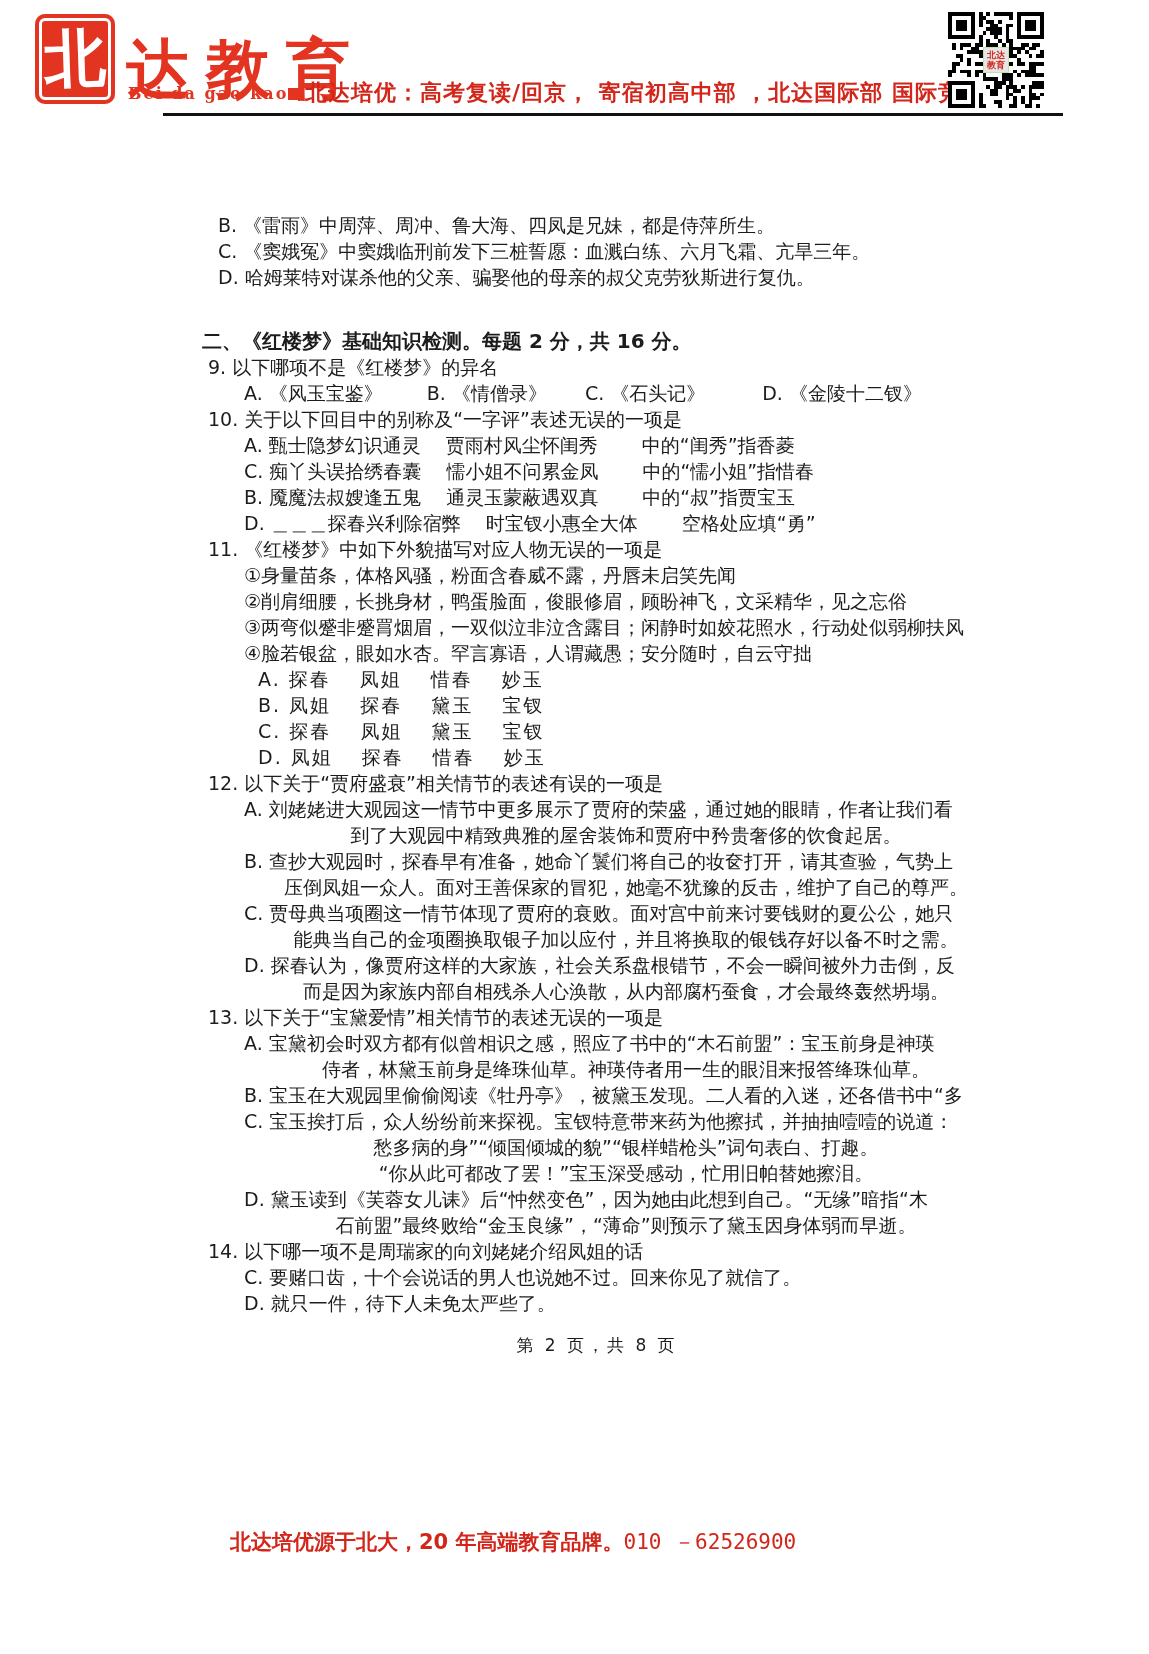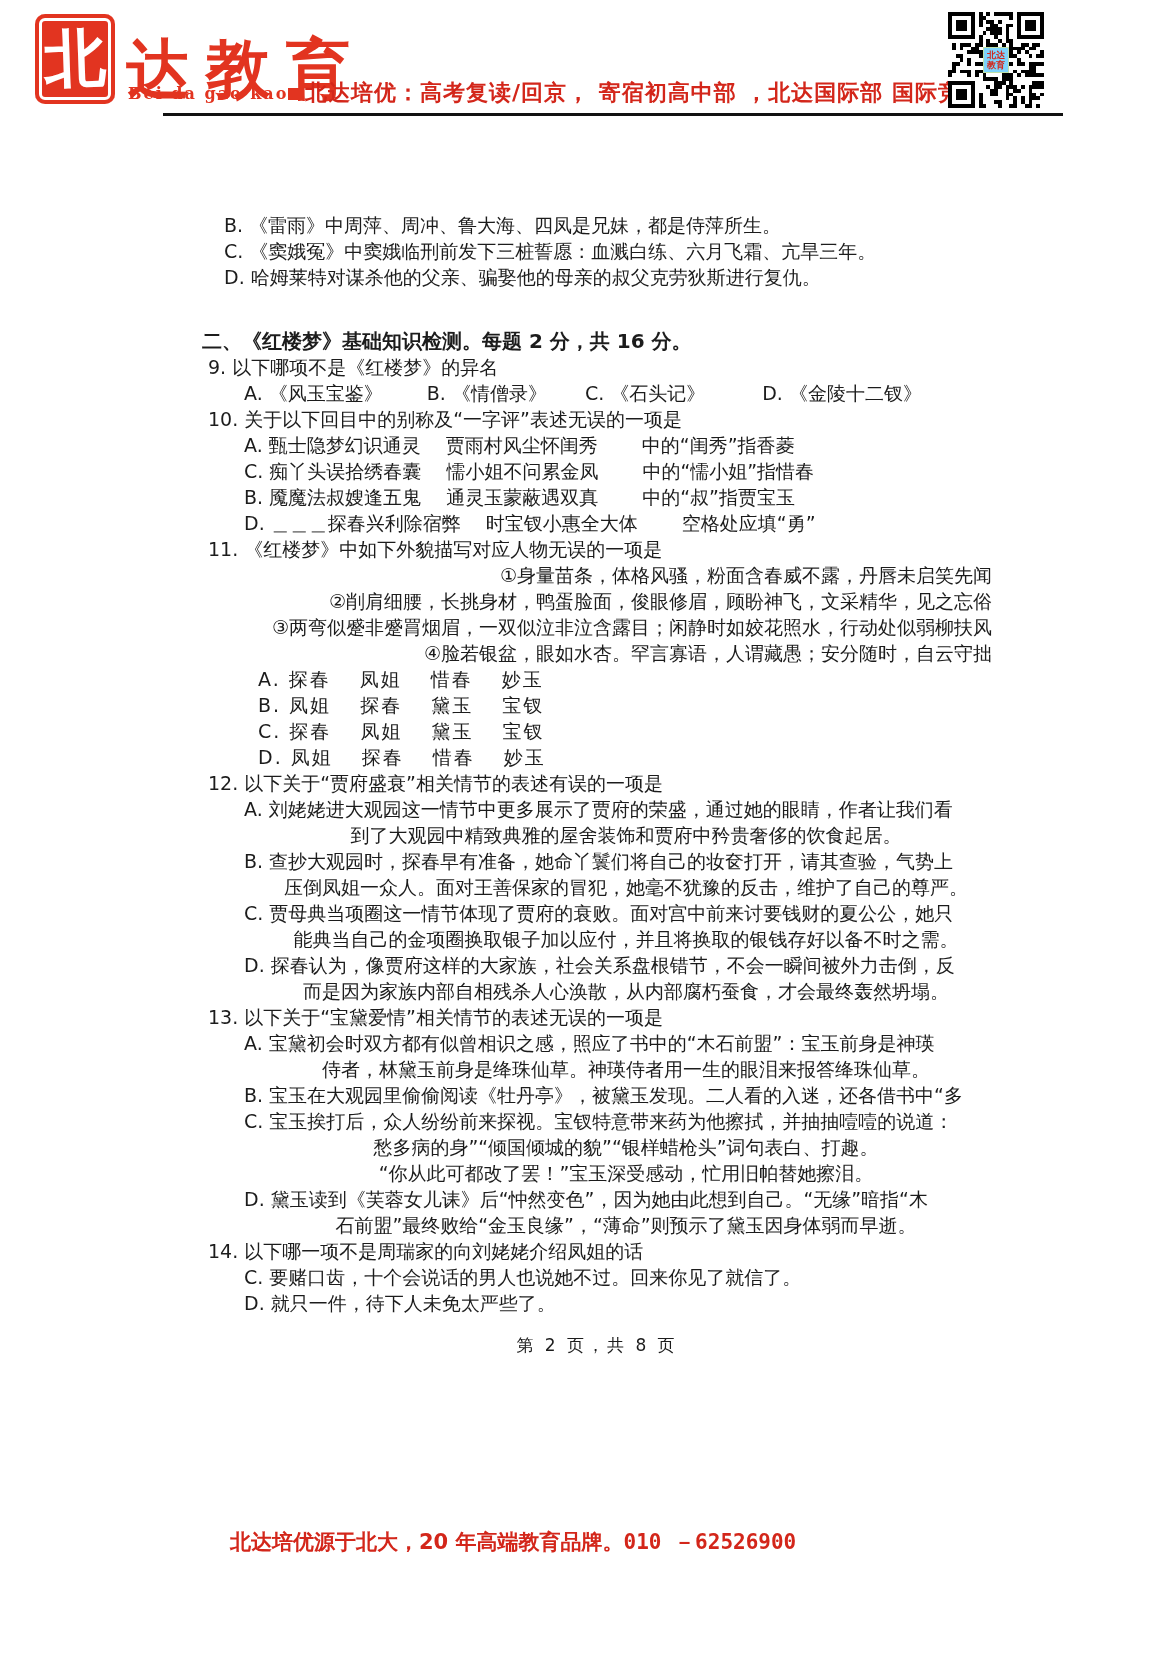"北达" .qr-label { background: #7dd3fc -> #e5e5e5 }
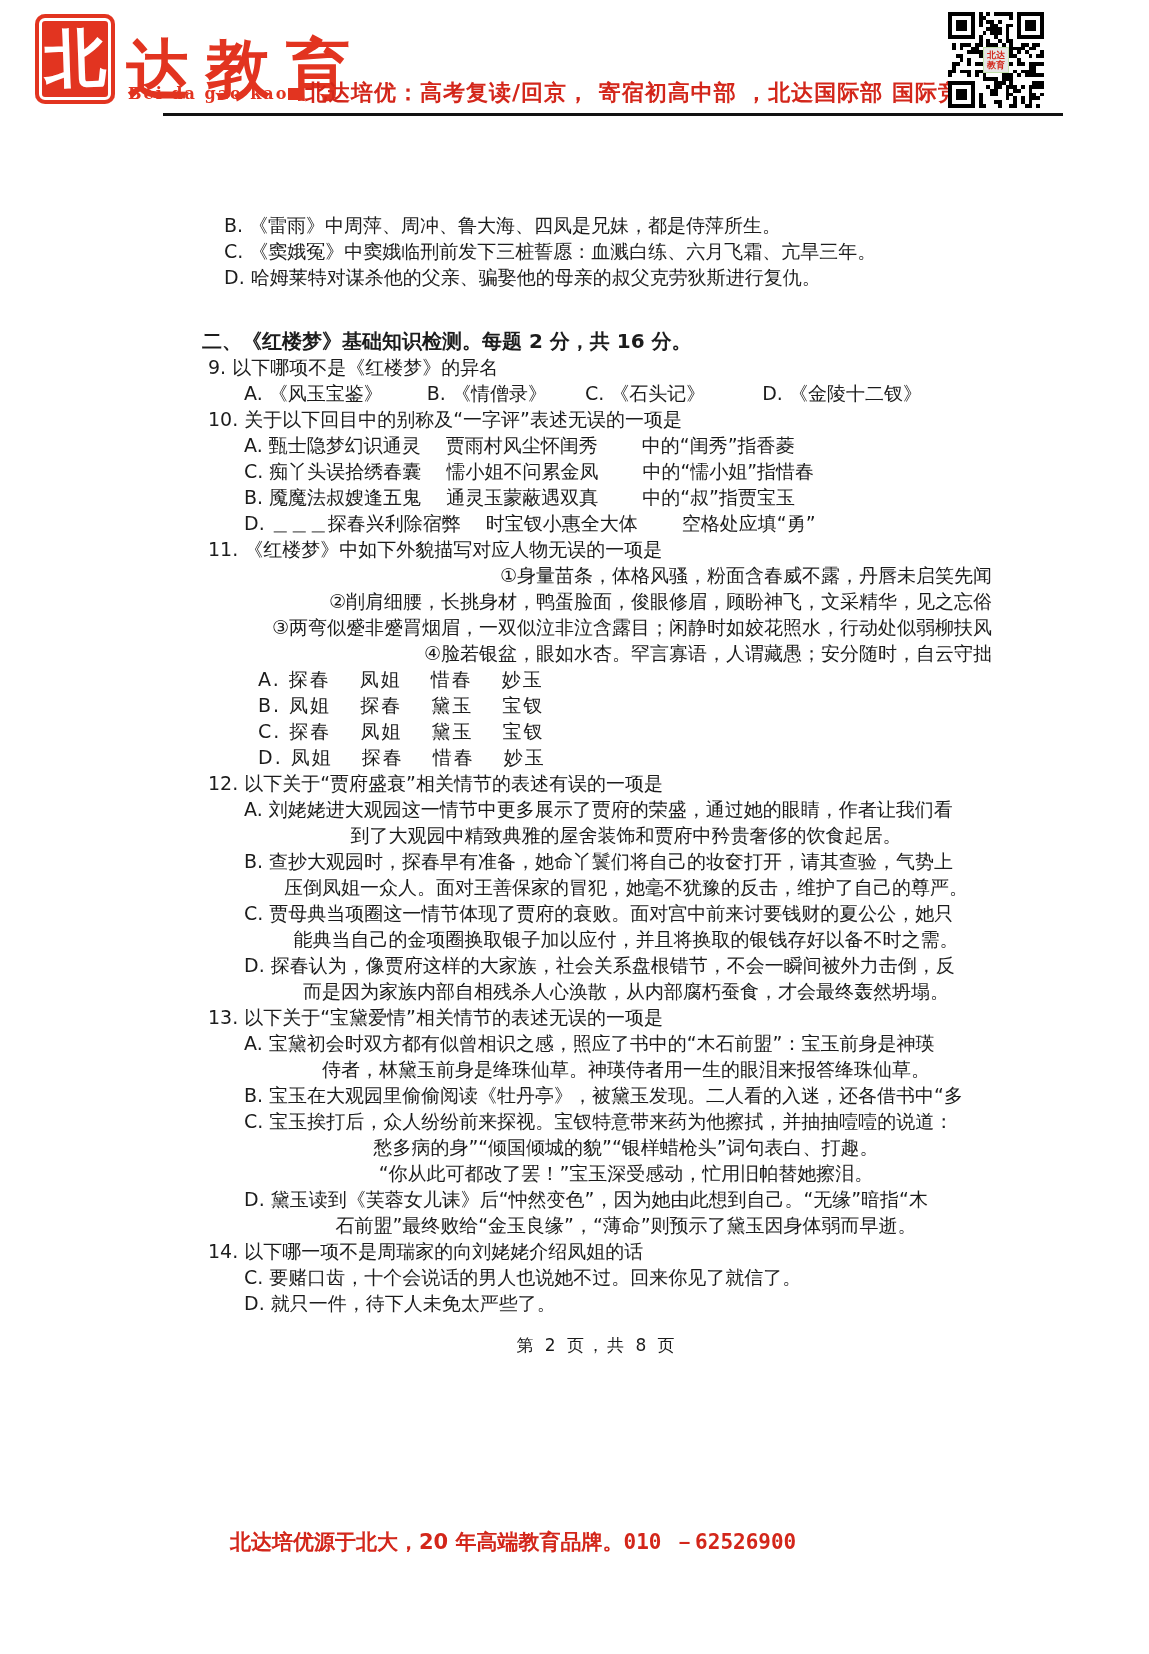"B. 《雷雨》中周萍、周冲、鲁大海、四凤是兄妹，都是侍萍所生。" .line.topopt { margin-left: 22px -> 16px }
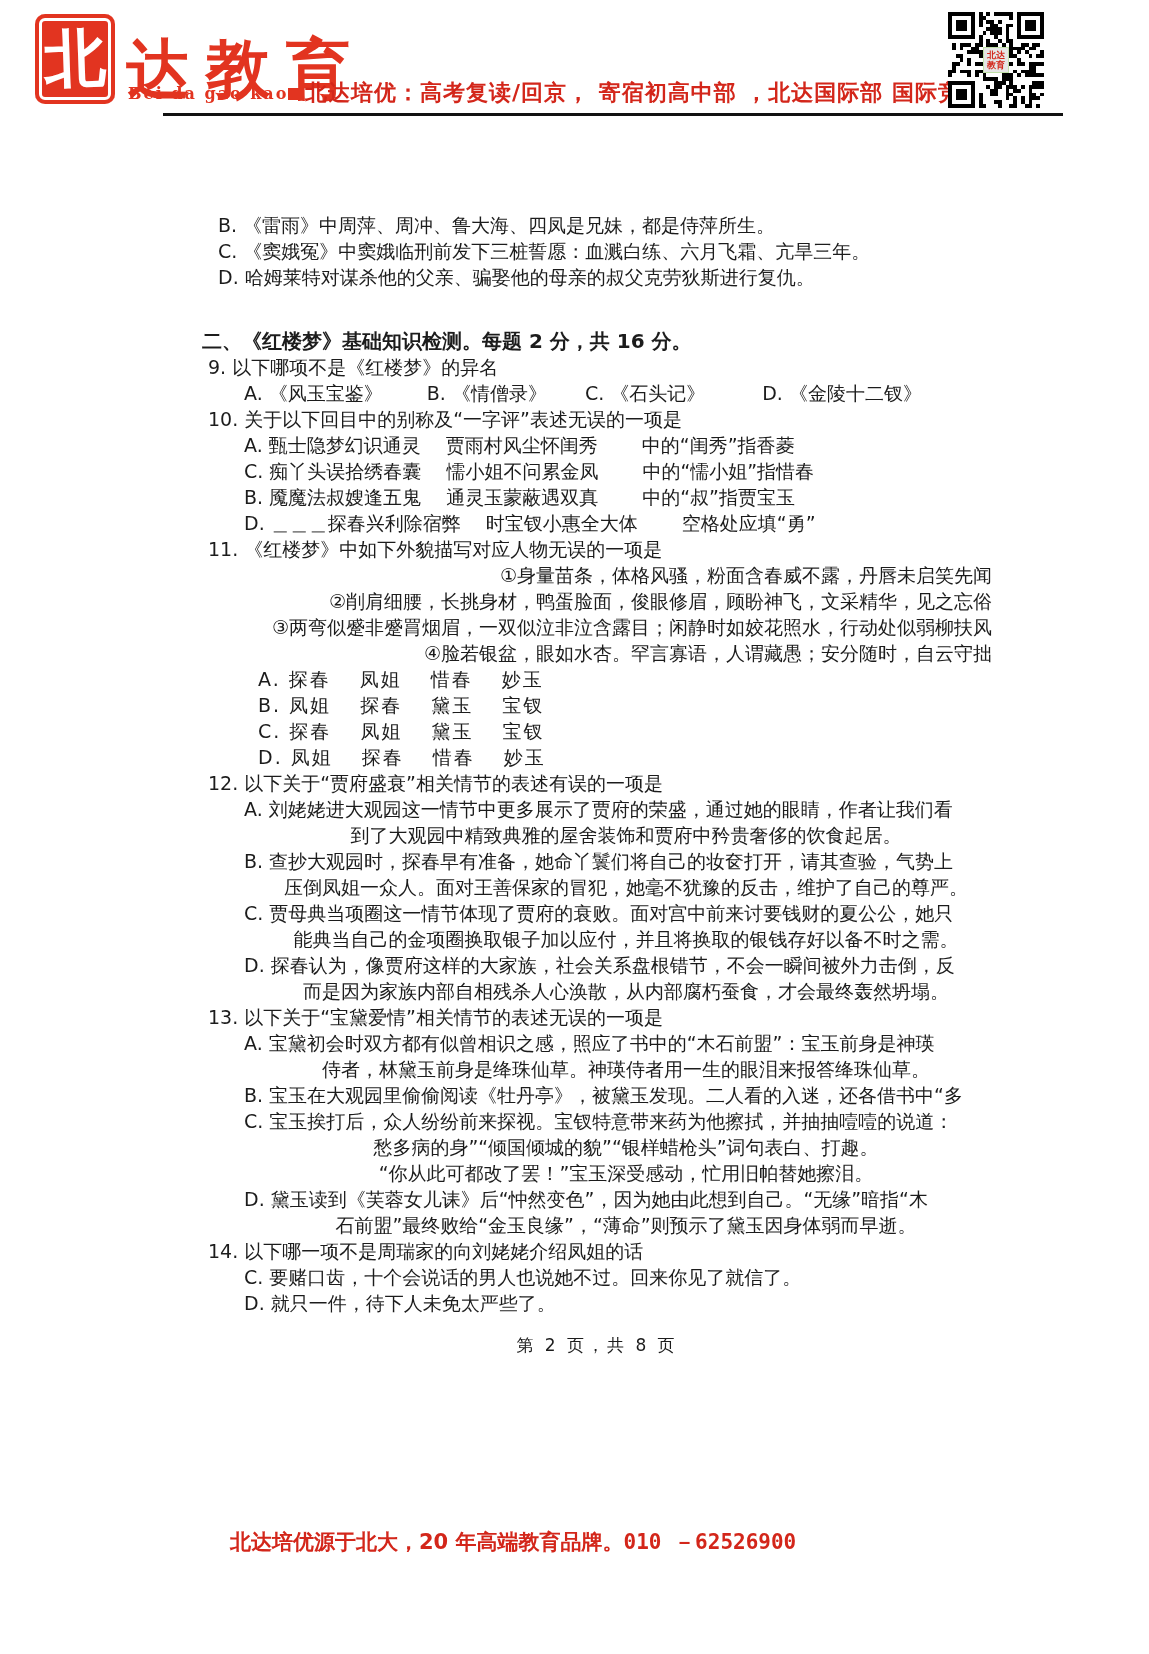"①身量苗条，体格风骚，粉面含春威不露，丹唇未启笑先闻" .line.circ { text-align: right -> none }
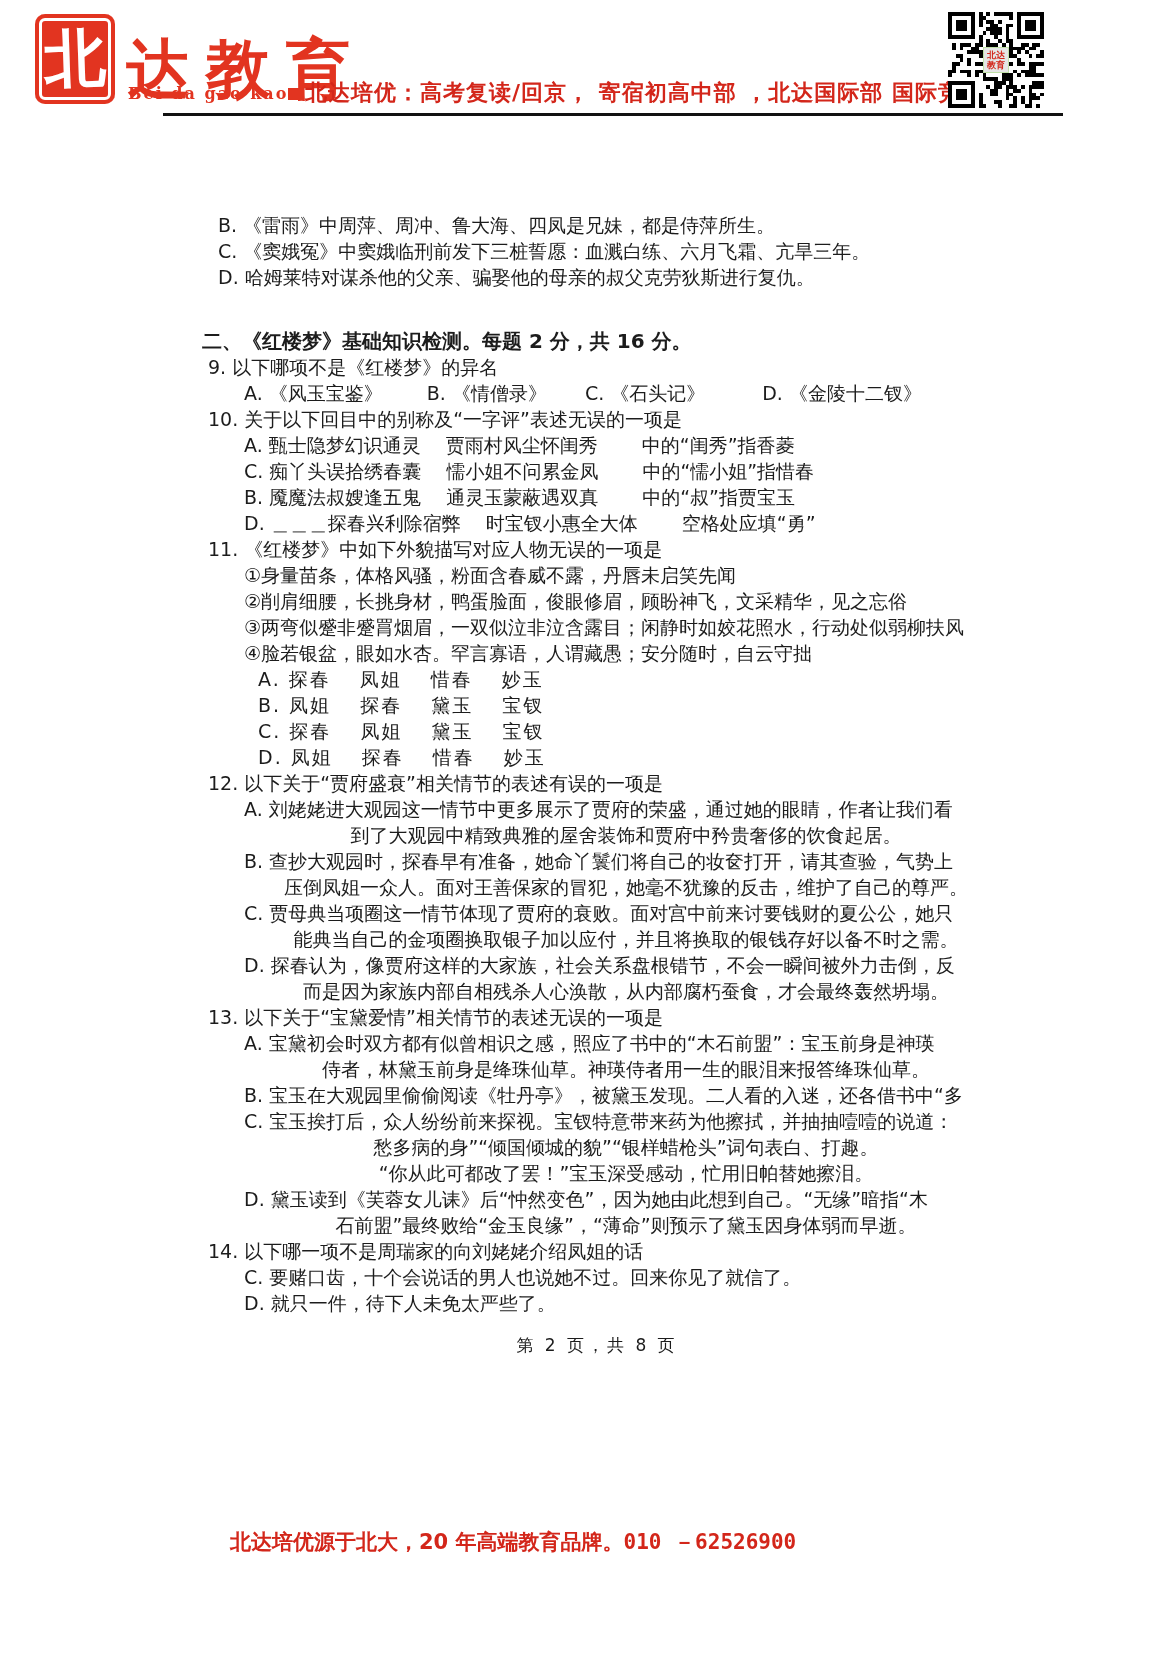"010 －62526900" .footer .phone { font-weight: bold -> normal }
